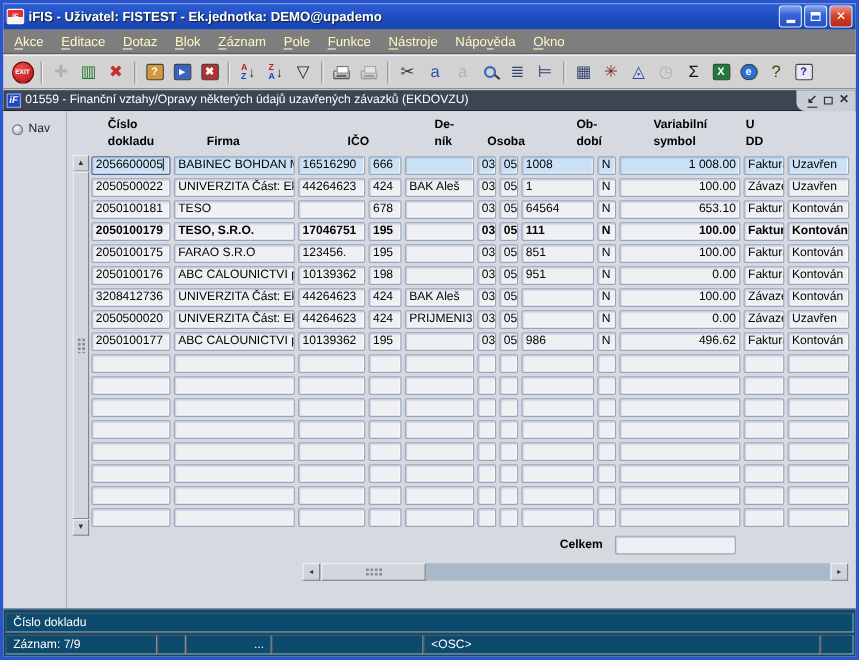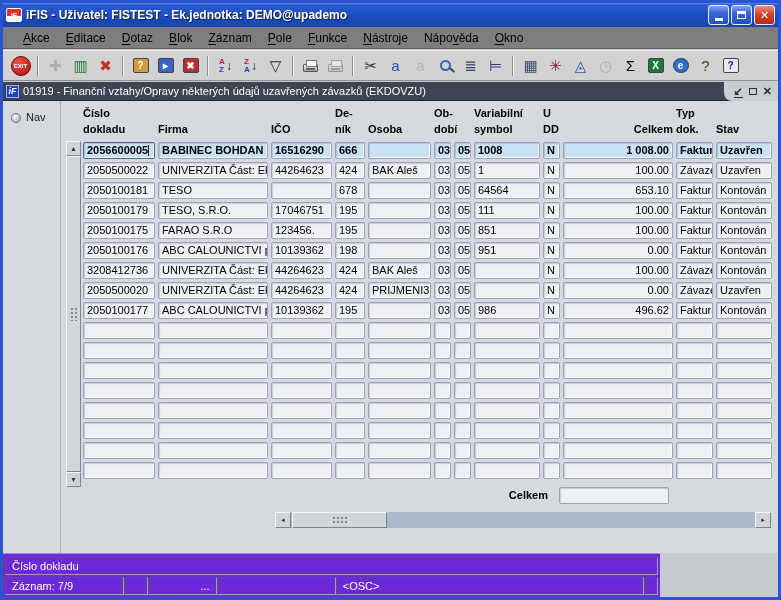"Akce" #menubar { color: #000000 -> #fef9c3; padding-left: 12px -> 2px }
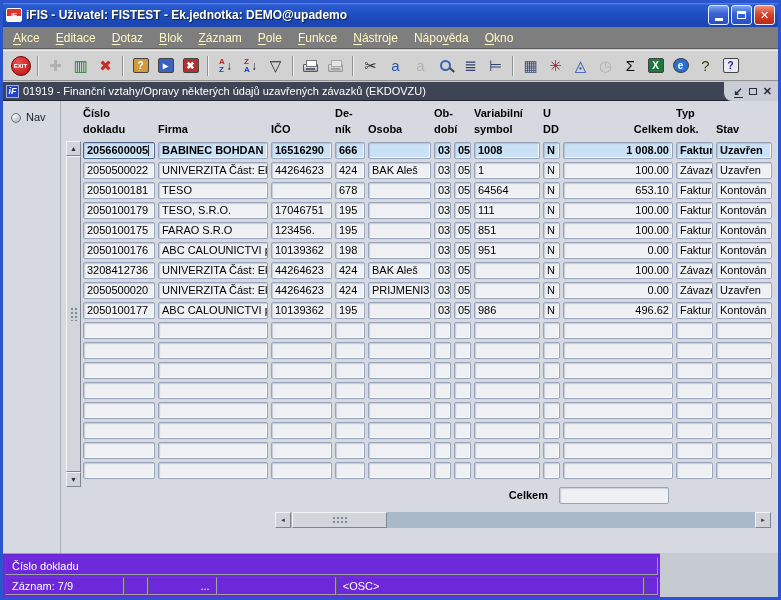"01919 - Finanční vztahy/Opravy některých" div { text: 01919 -> 01559 }
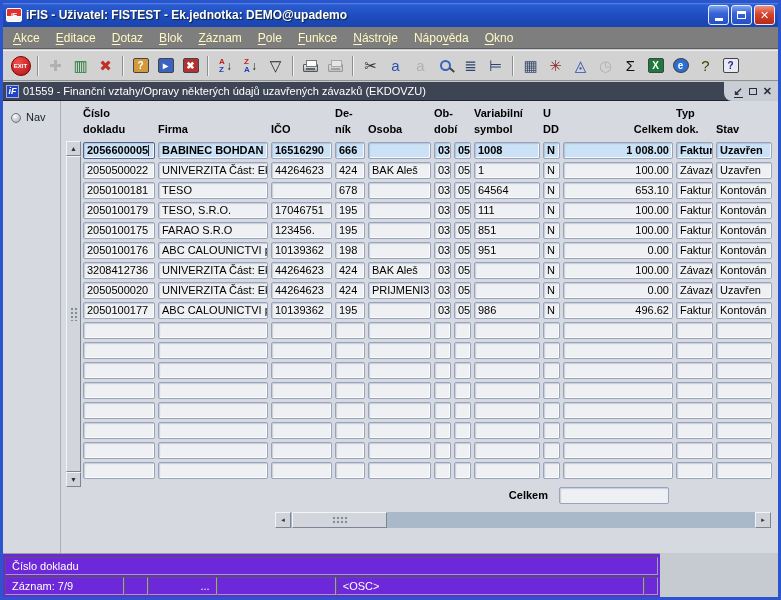"Číslo" .hcell { margin-left: none -> 15px }
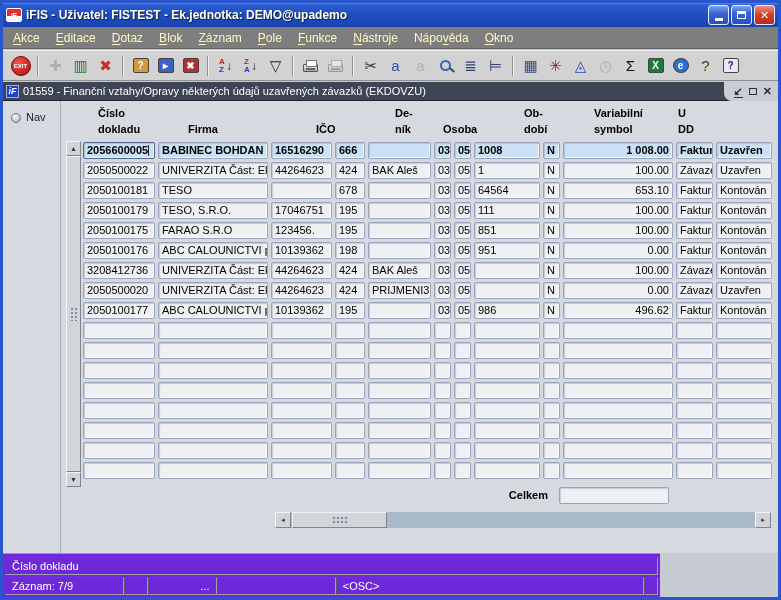"2056600005" div.row { font-weight: bold -> none }
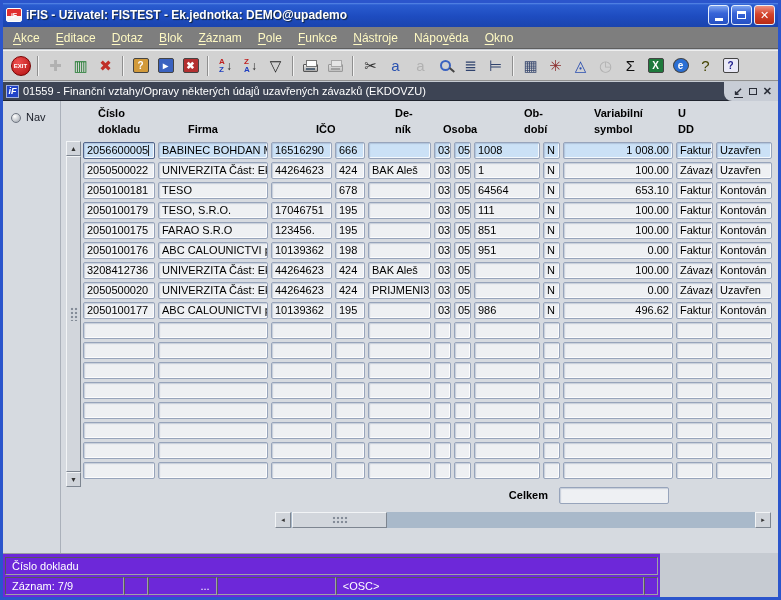"2050100179" div.row { font-weight: none -> bold }
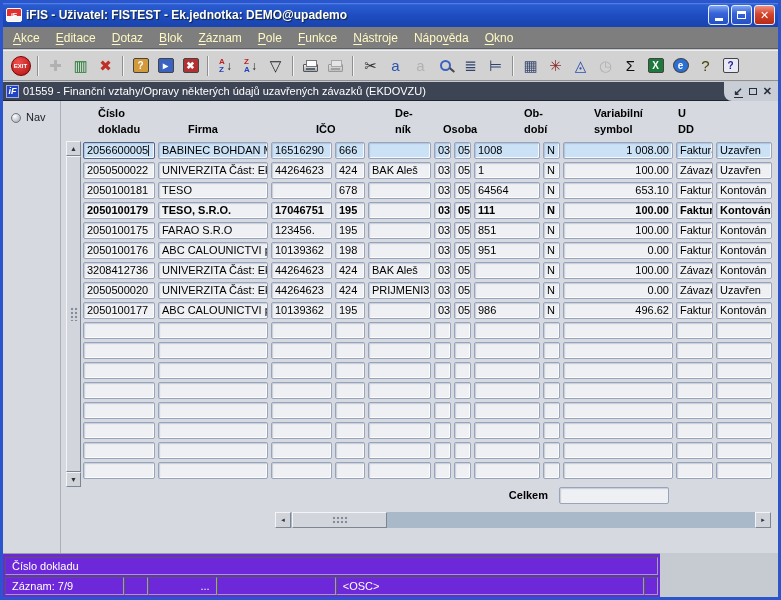"Číslo dokladu" #statusbar { background: #6d28d9 -> #0c4a6e; width: 657px -> 775px }
